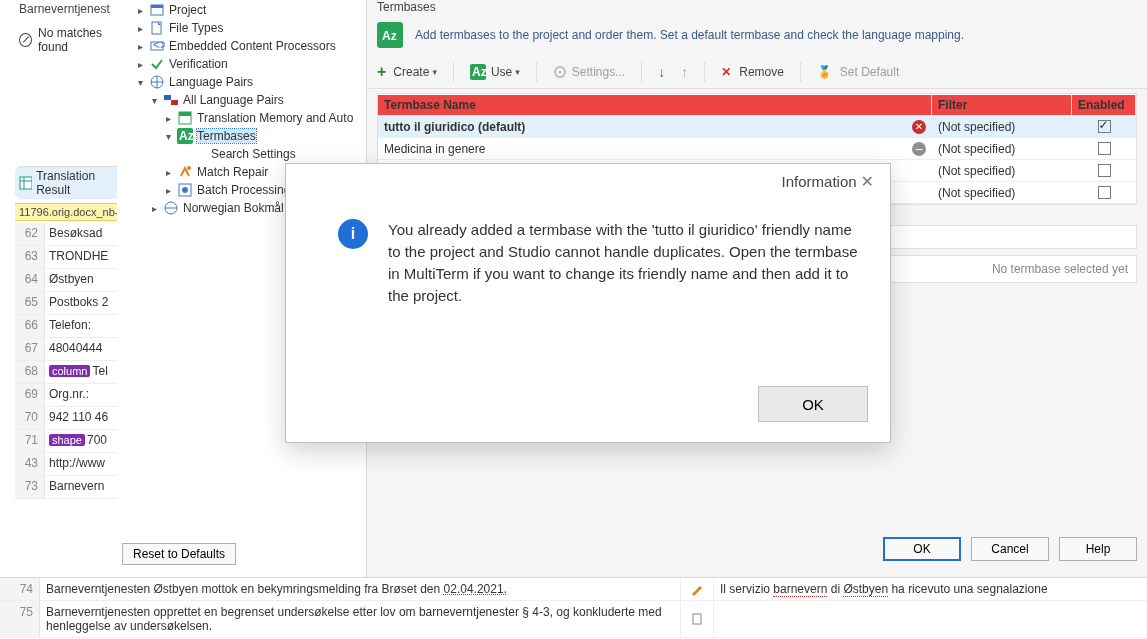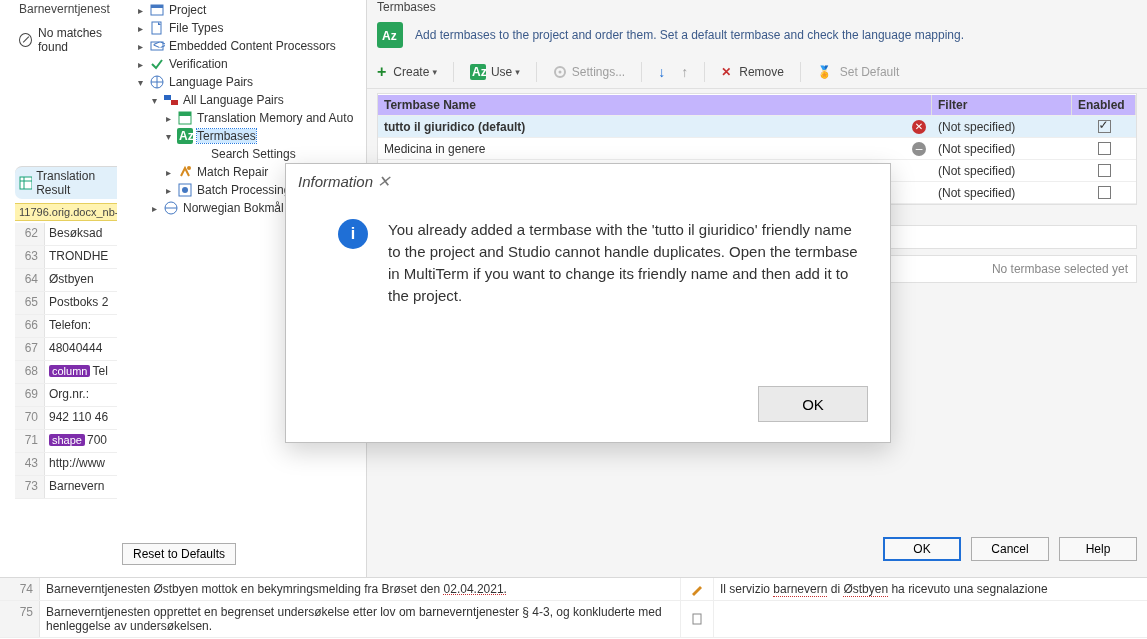"Termbase Name" .gh { background: #c4b5fd -> #ef4444 }
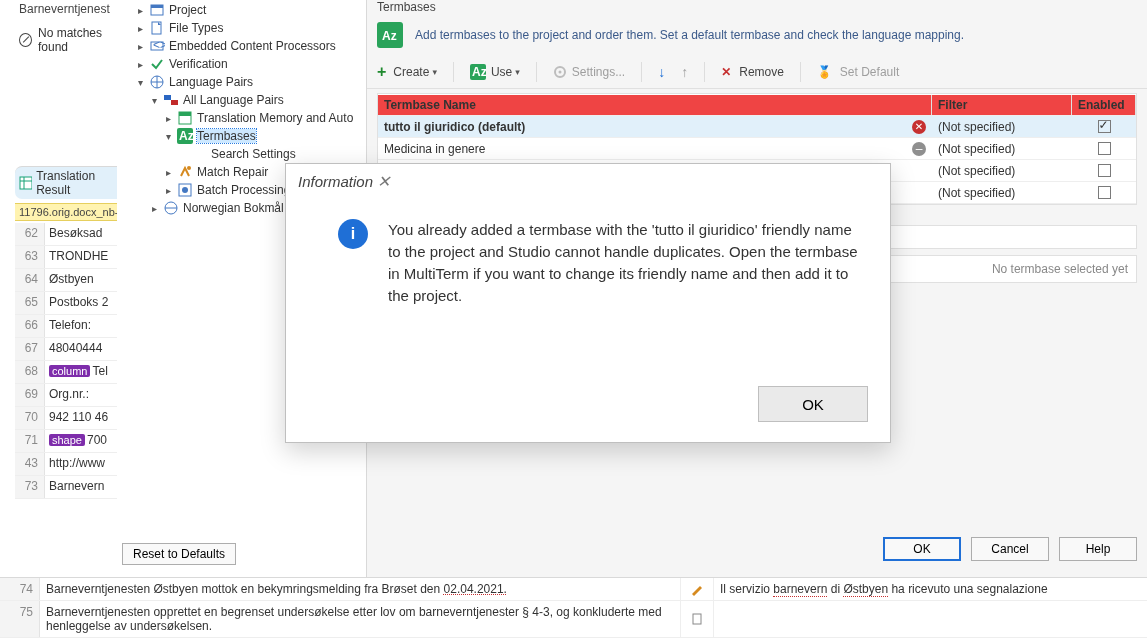"Information" .dlg-hdr { font-style: italic -> none; justify-content: flex-start -> flex-end }
